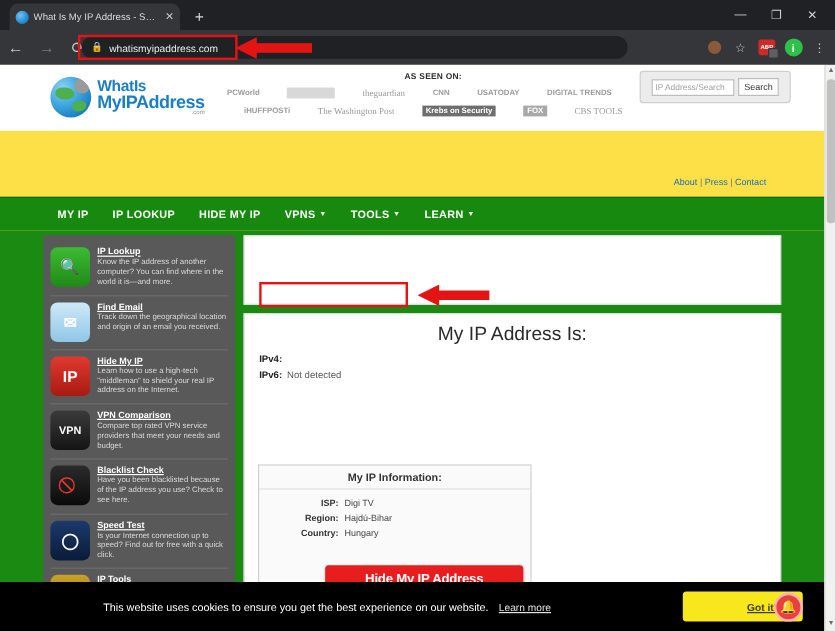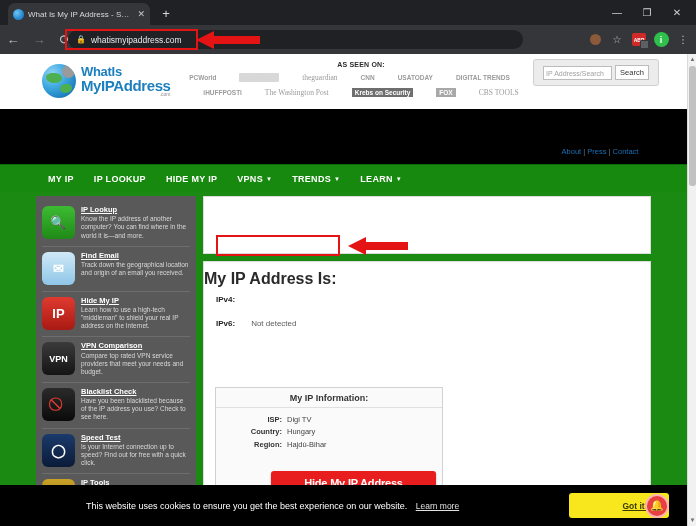"WhatIs" .page { background: #000000 -> #fde047 }
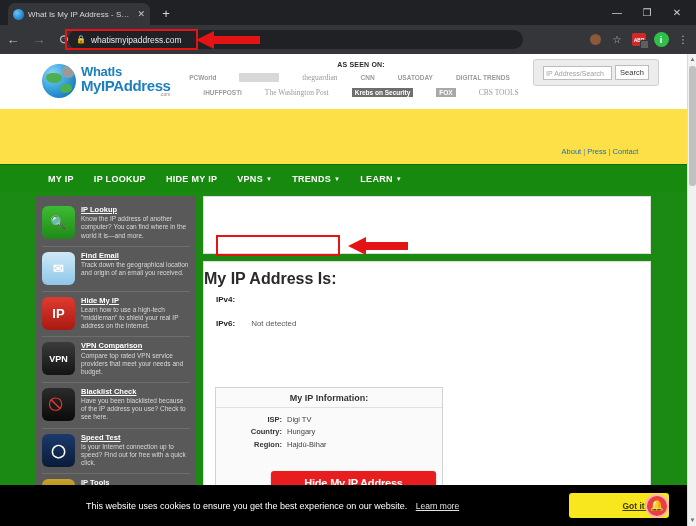"TRENDS" span { text: TRENDS -> TOOLS }
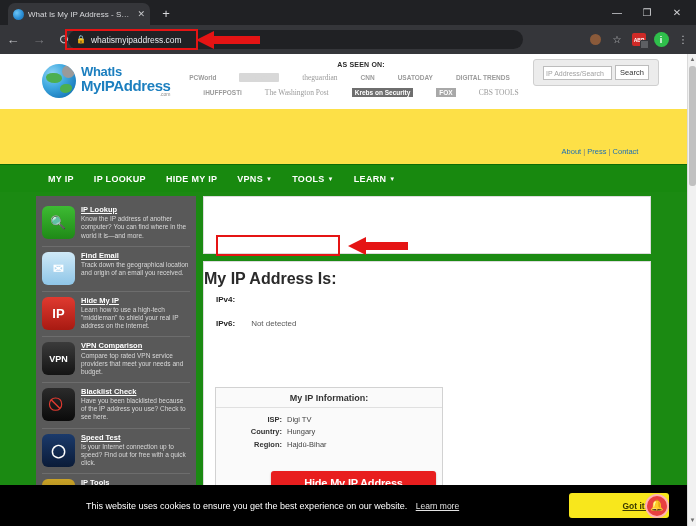"My IP Address Is:" .ip-title { font-weight: bold -> normal; text-align: left -> center }
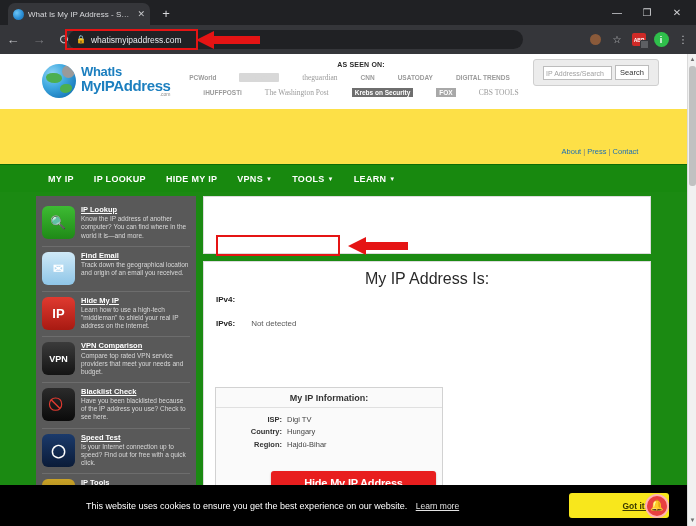"IPv6:" .ip-line6 { gap: 16px -> 4px; margin: 15px 0 0 12px -> 4px 0 0 12px }
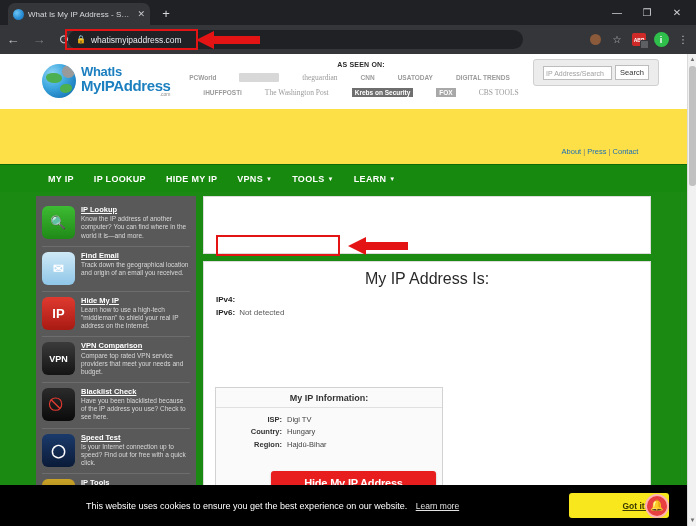"Country:" div.info-row { order: before "Region:" -> after "Region:" }
